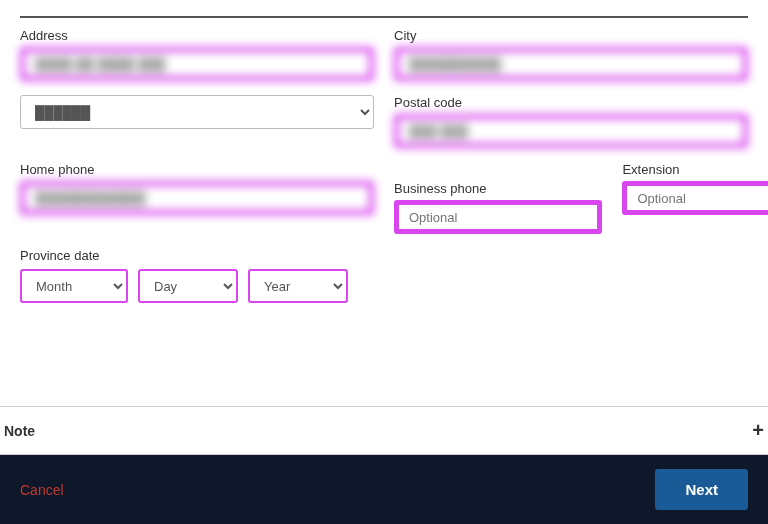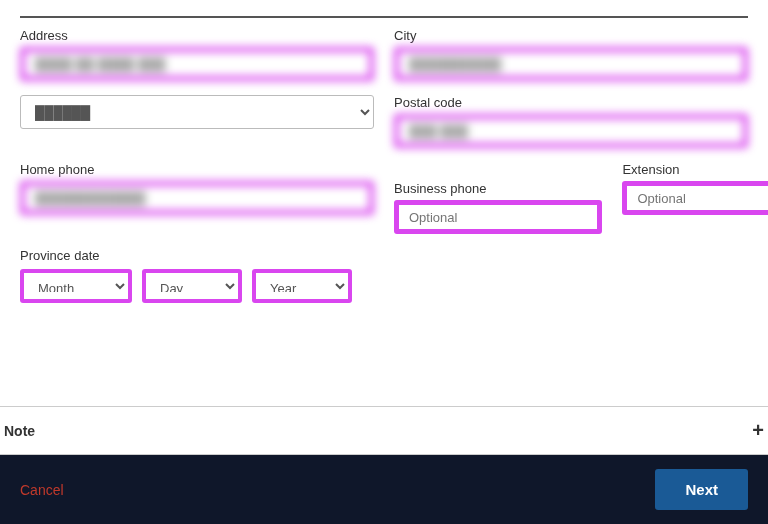"Month" .date-dropdowns select { border: 4px solid #d946ef -> 2px solid #d946ef }
